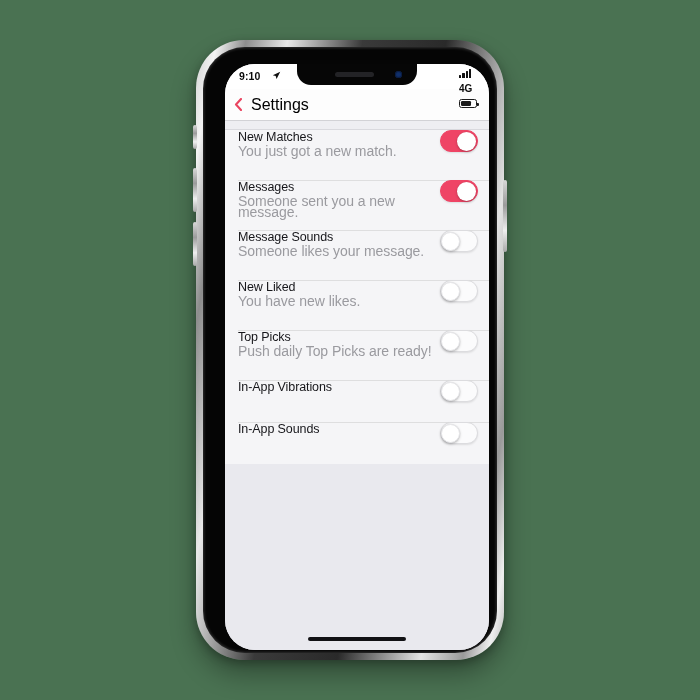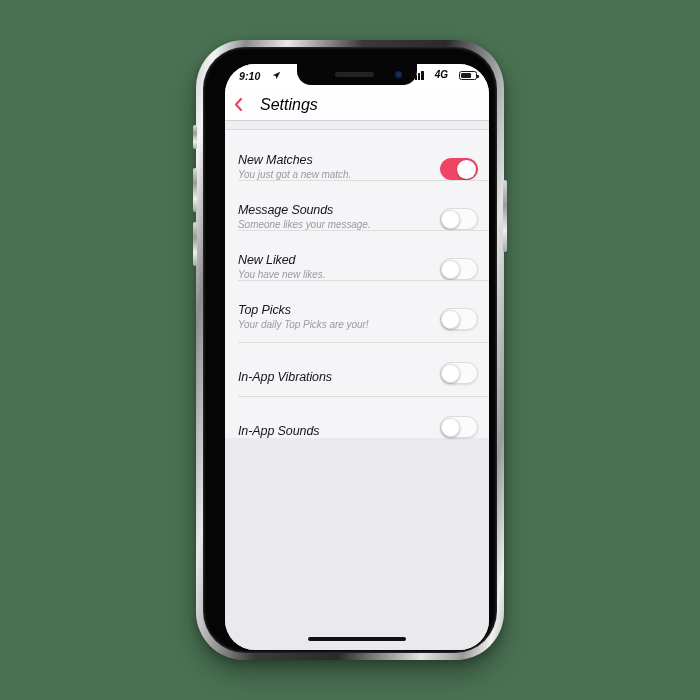"9:10" #screen { font-style: italic -> none }
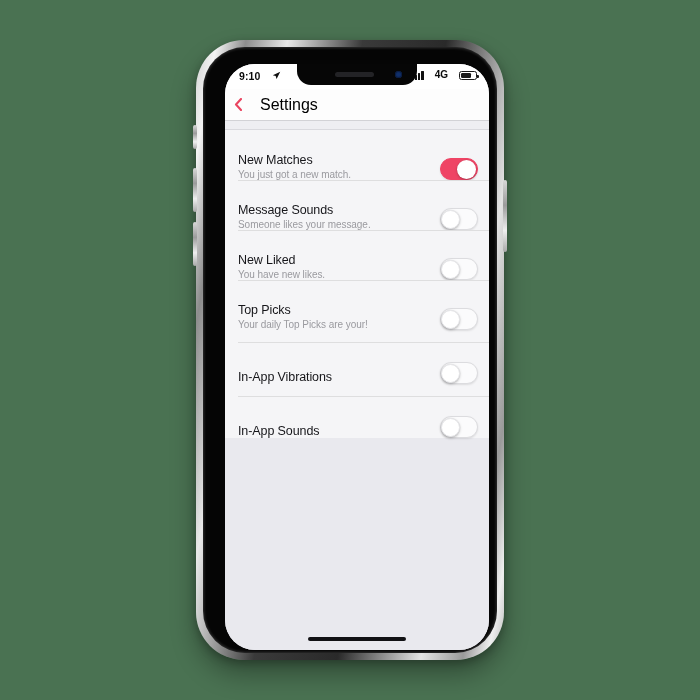"4G" #status-right { align-items: flex-end -> flex-start; flex-direction: none -> column; gap: 11px -> 5px }
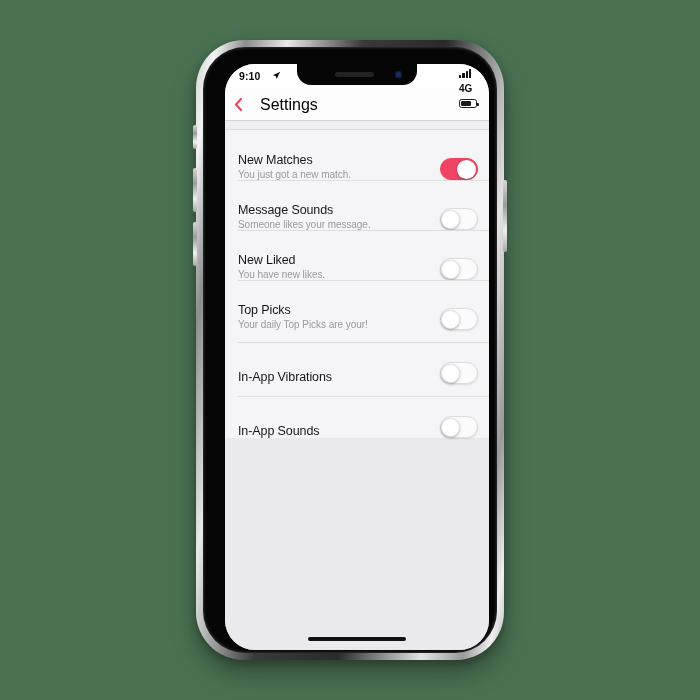"Settings" #back-link { gap: 18px -> 9px }
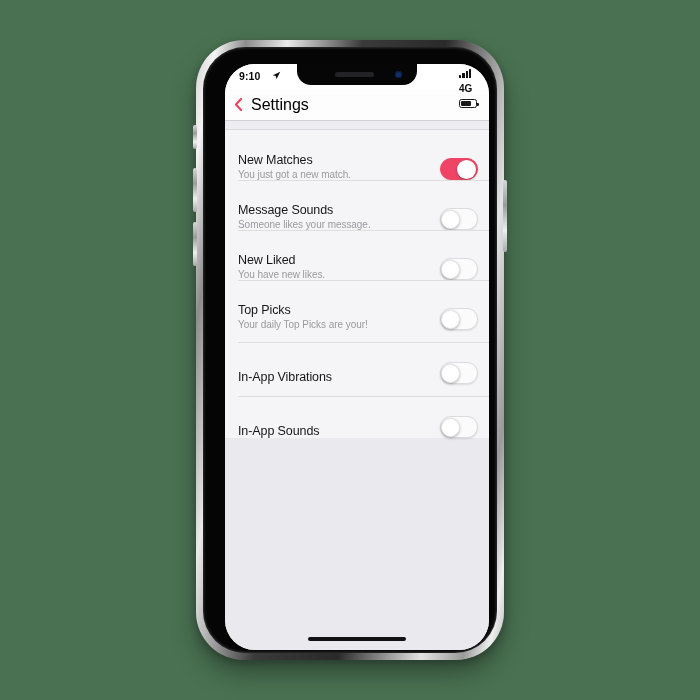"New Matches" .row { align-items: flex-end -> flex-start }
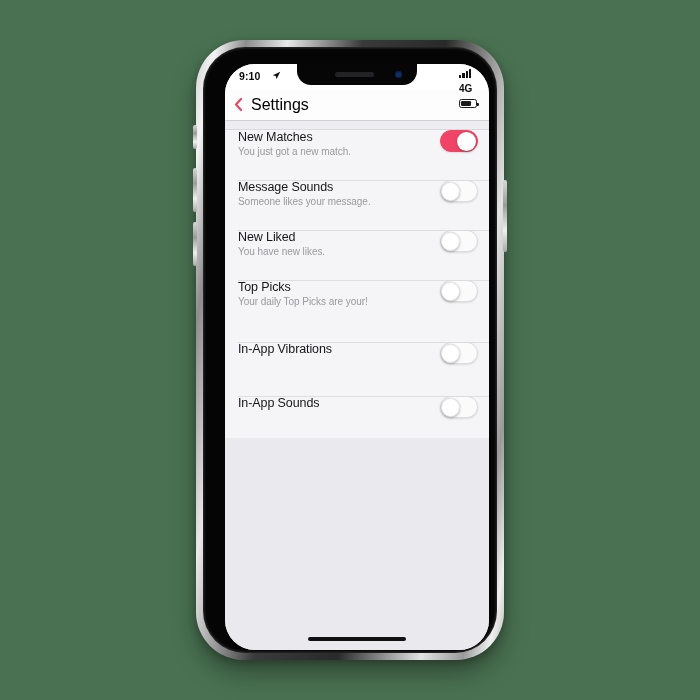"You just got a new" .row-sub { font-size: 10px -> 14px }
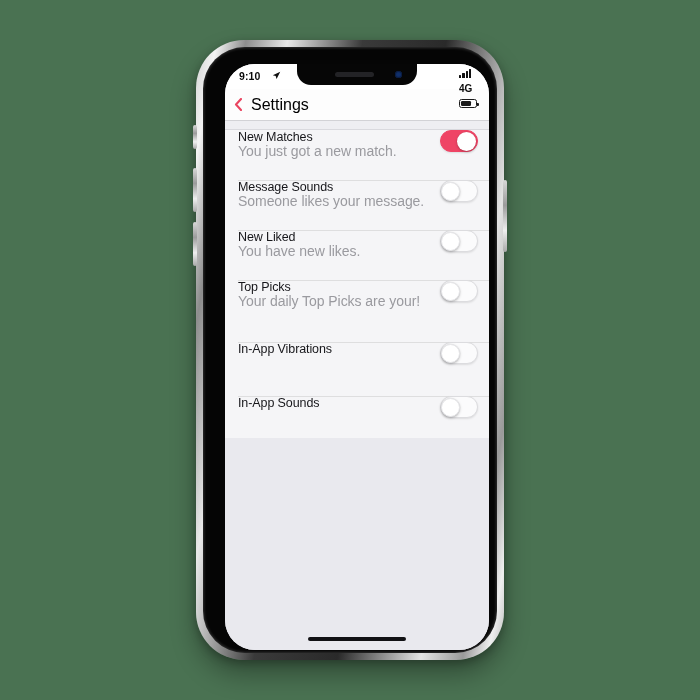"Messages" div.row { html: none -> <div> <div> <div>Messages</div> <div>Someone sent you a new message.</div> </div> <div> <span></span> </div> </div> }
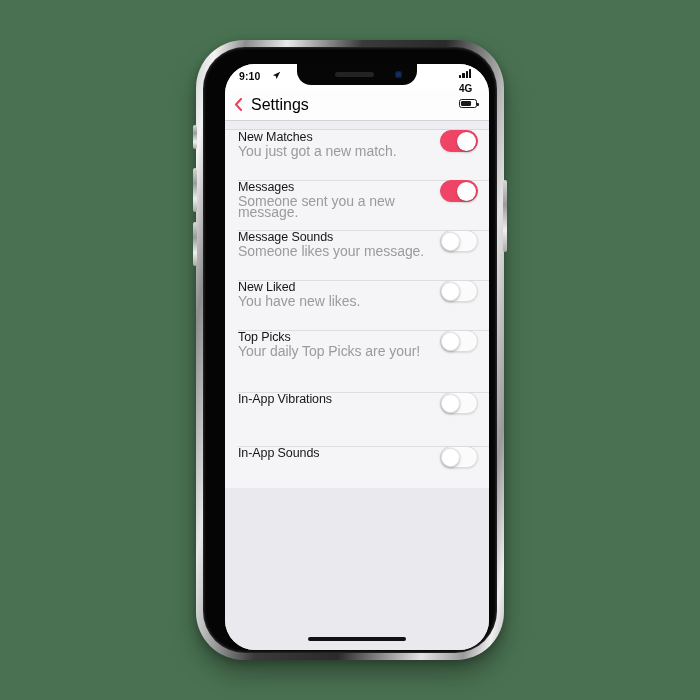"Your daily Top Picks are" div.row-sub { text: Your daily Top Picks are your -> Push daily Top Picks are ready }
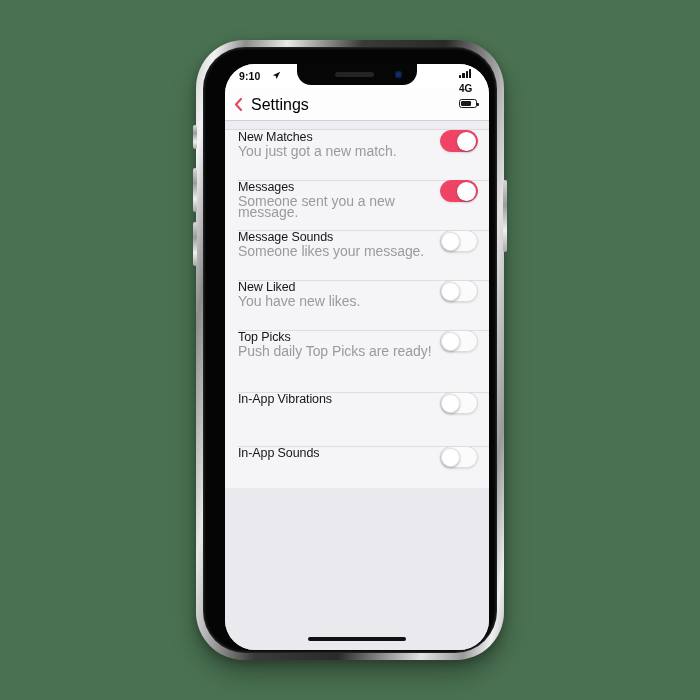"In-App Vibrations" .row.short { margin-top: 12px -> none }
